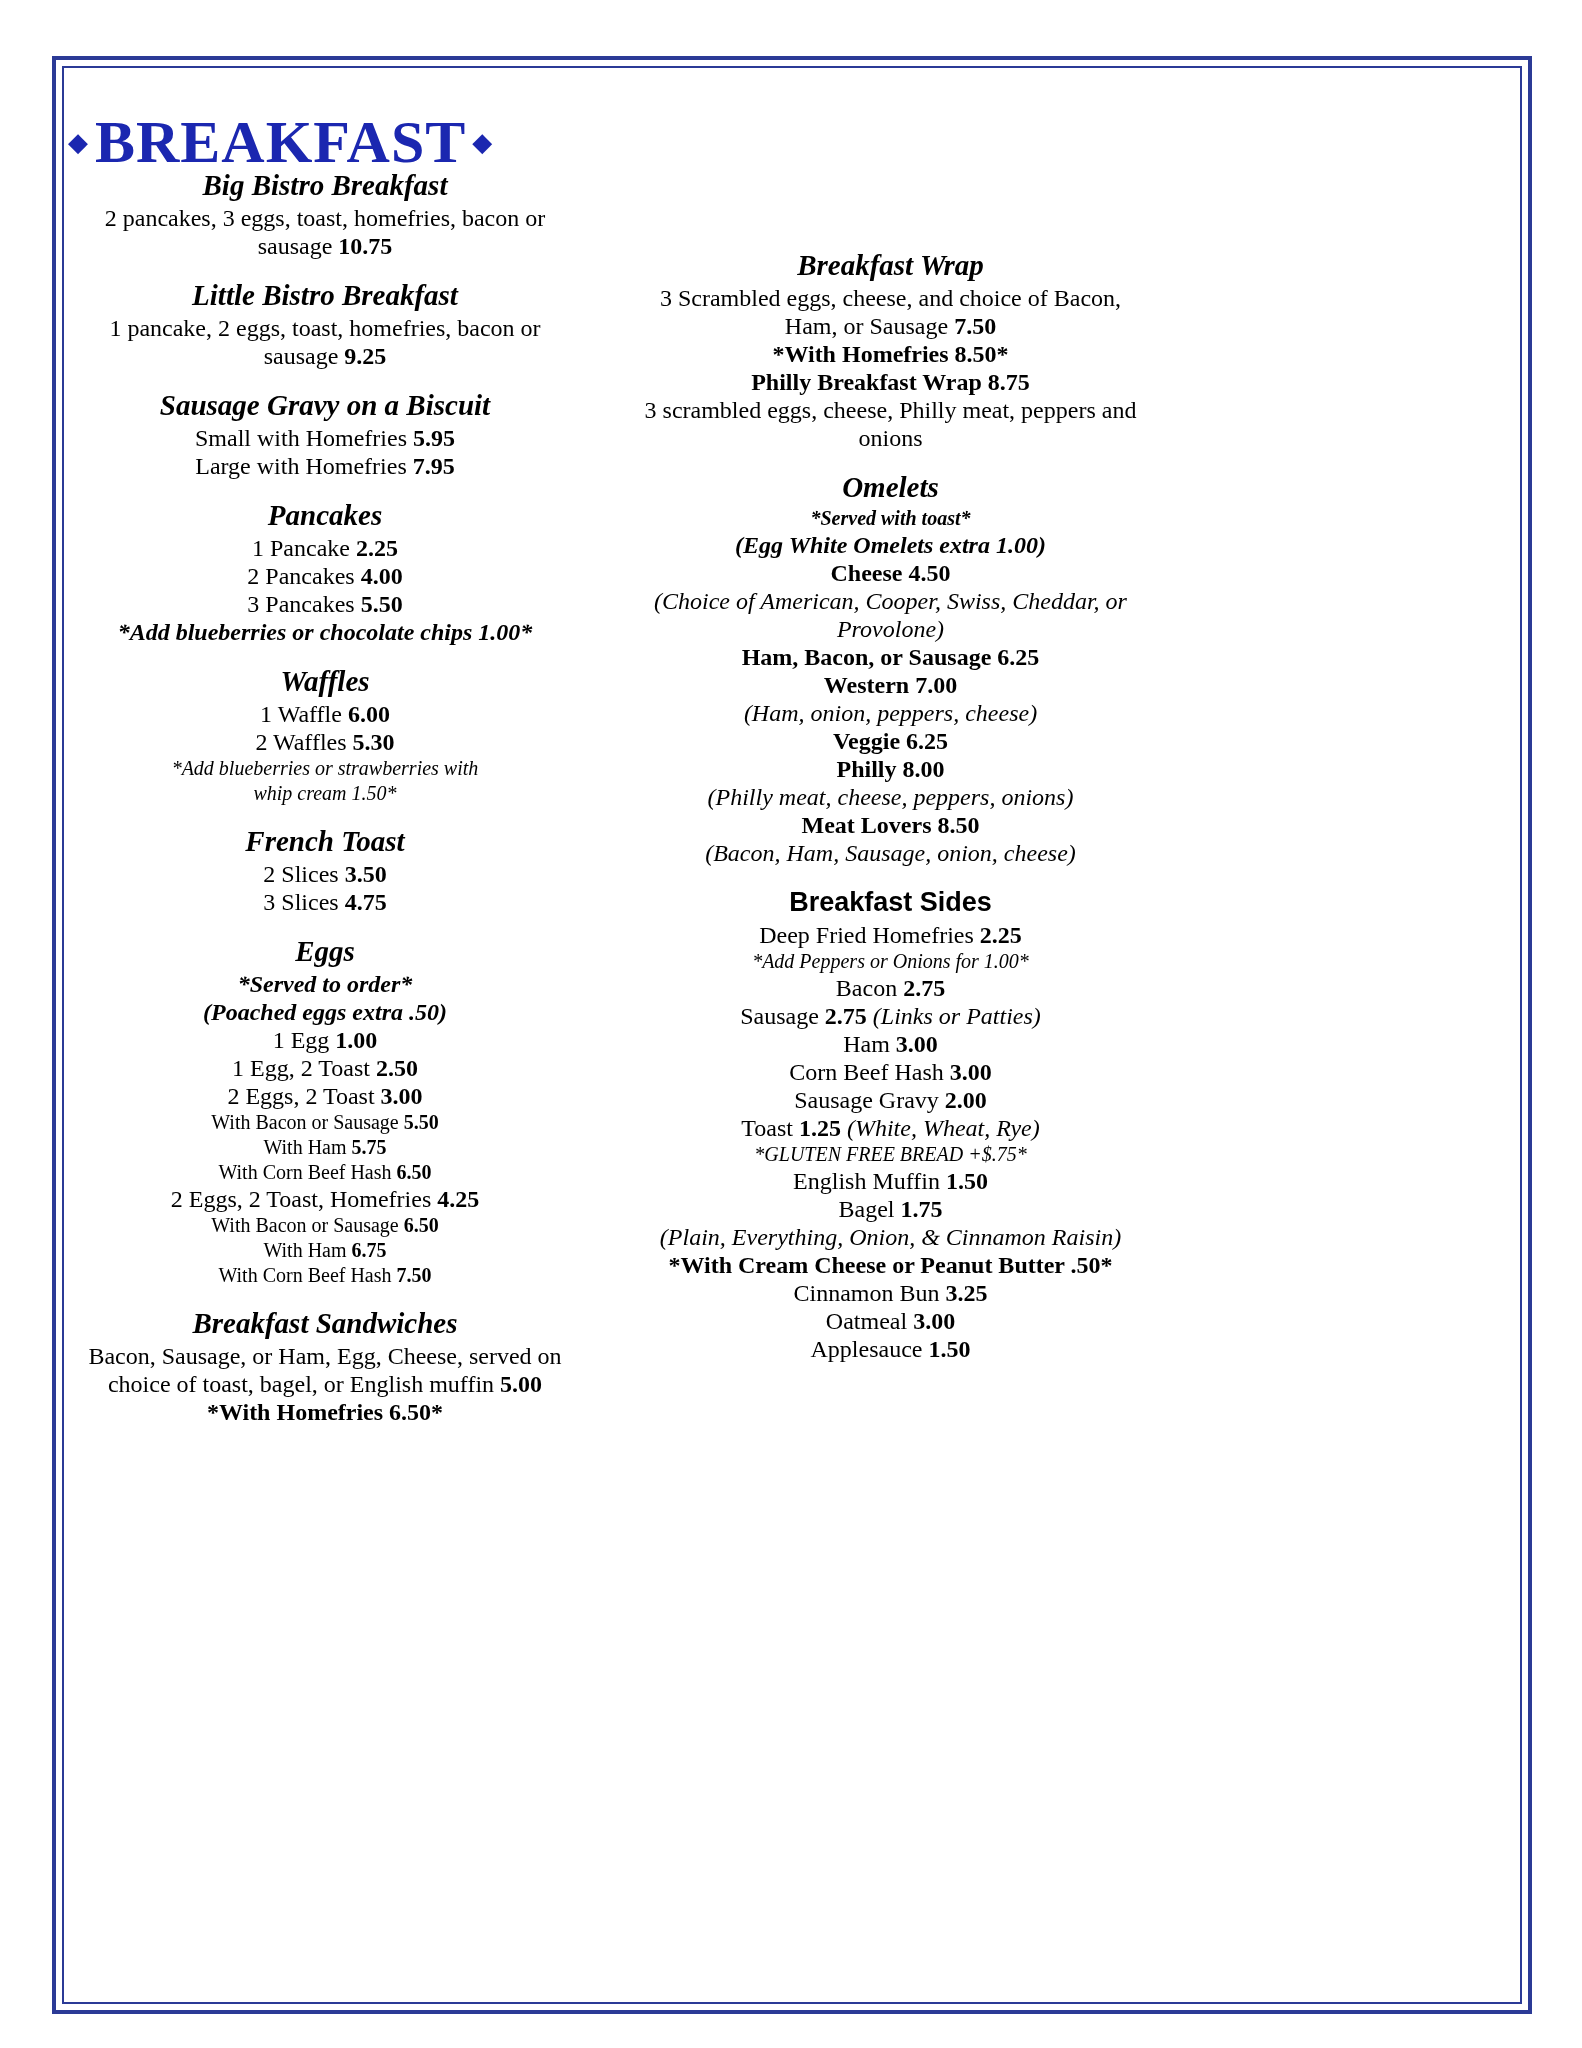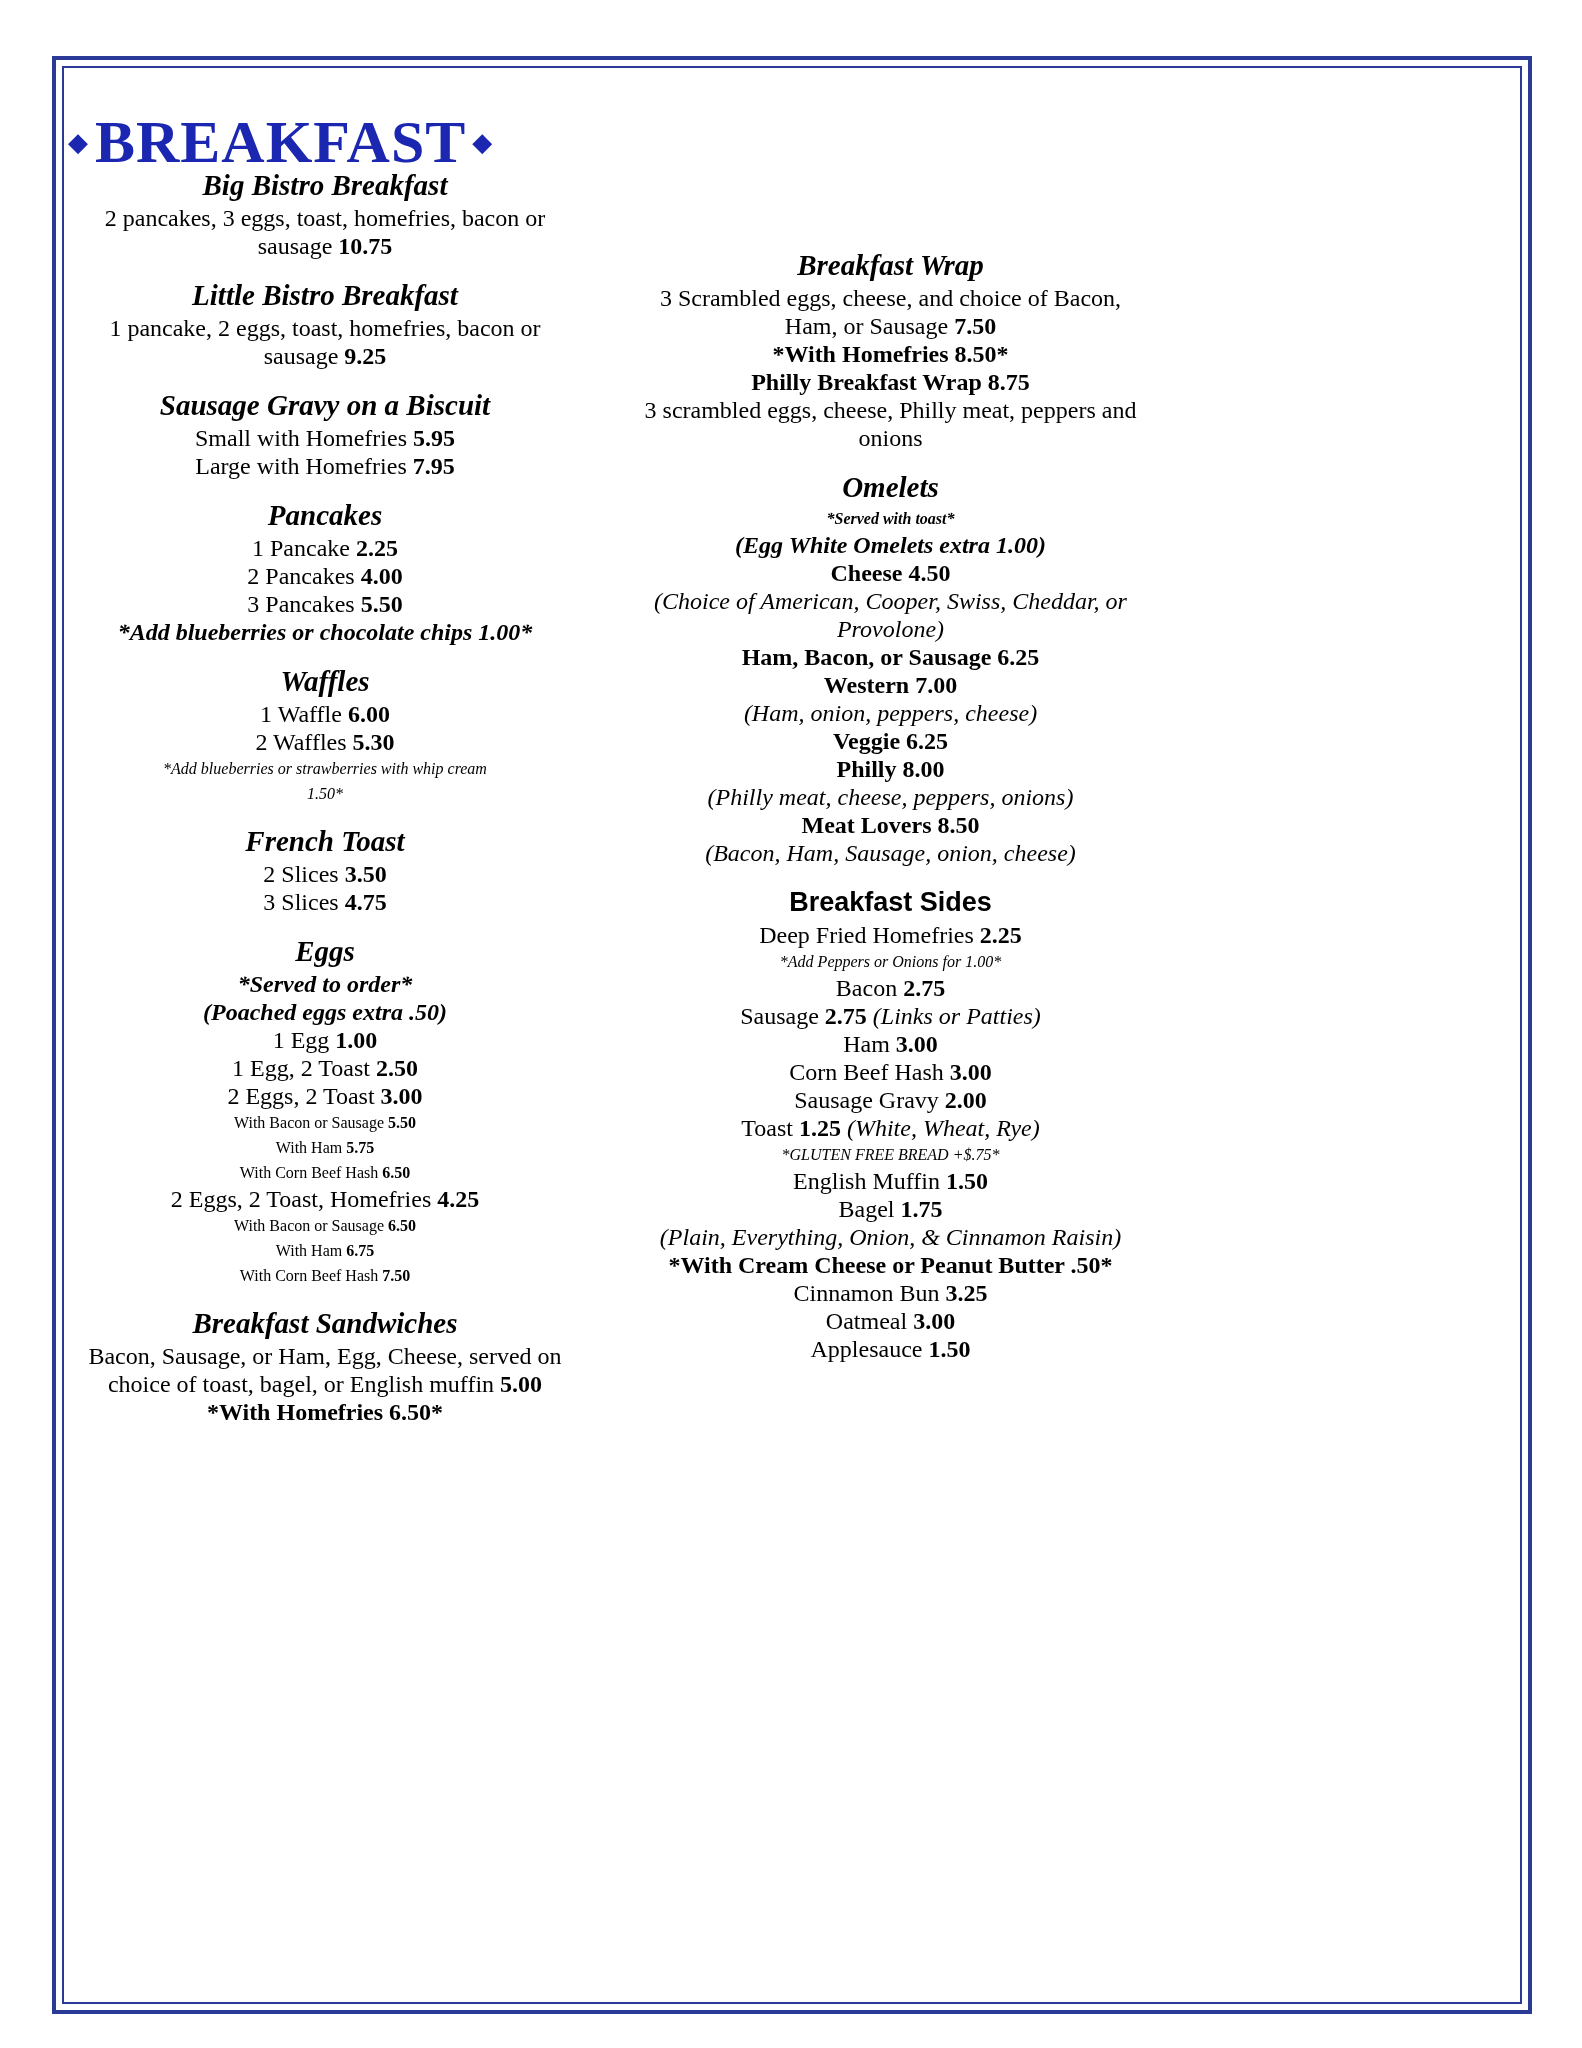"*Served with toast*" .line.small { font-size: 16px -> 20px }
